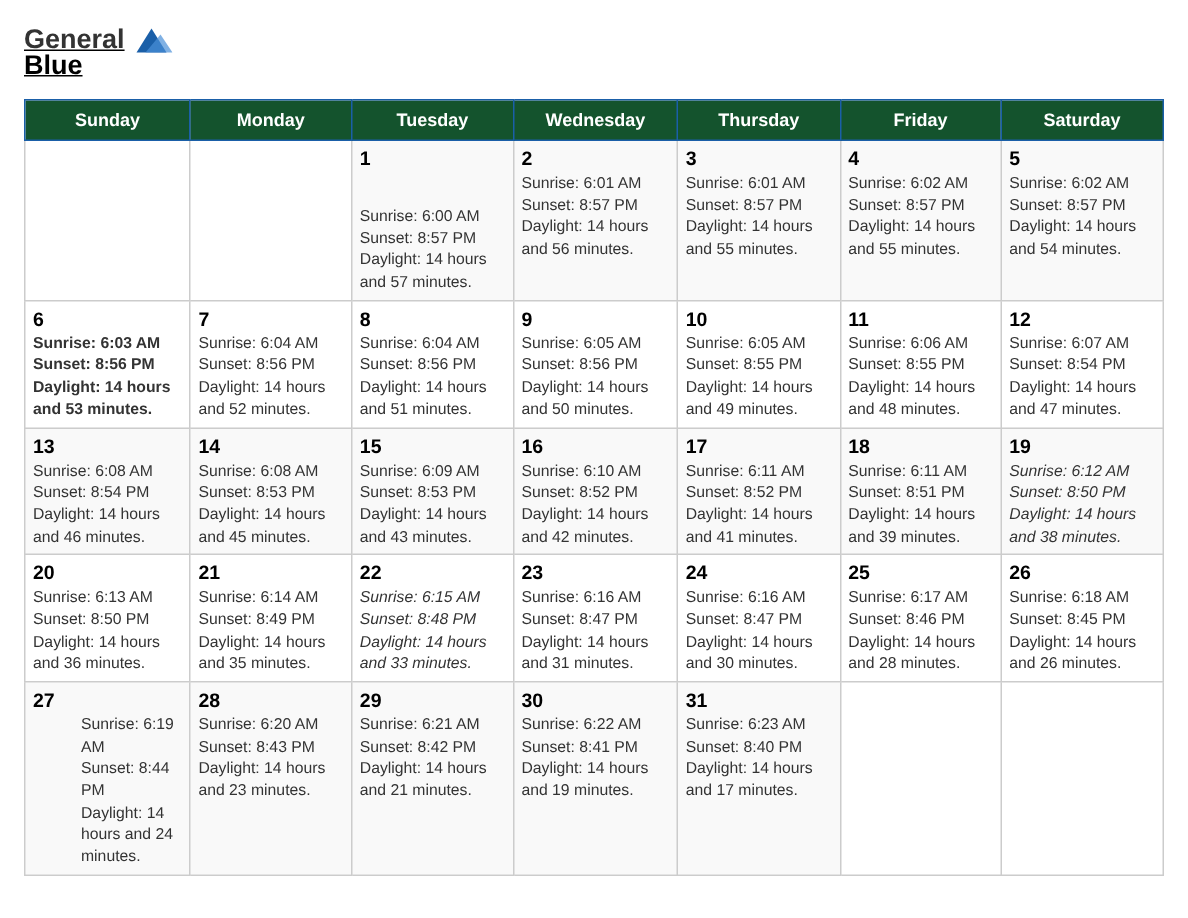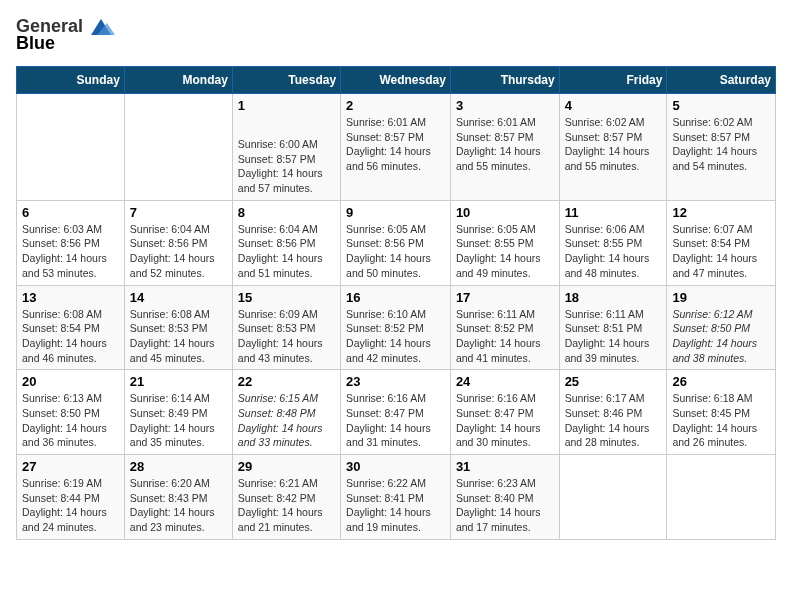"General" .header { text-decoration: none -> underline }
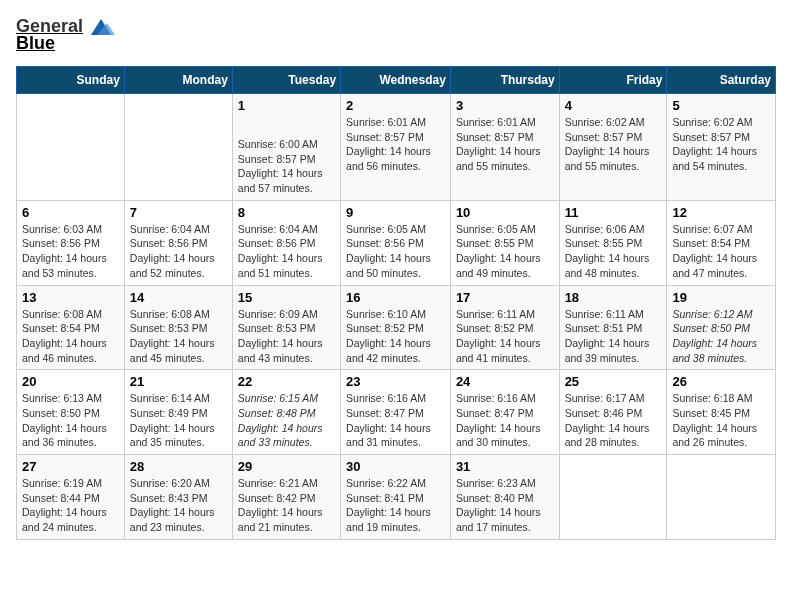"Sunday" thead tr th { background-color: #0c4a6e -> #14532d; text-align: right -> center }
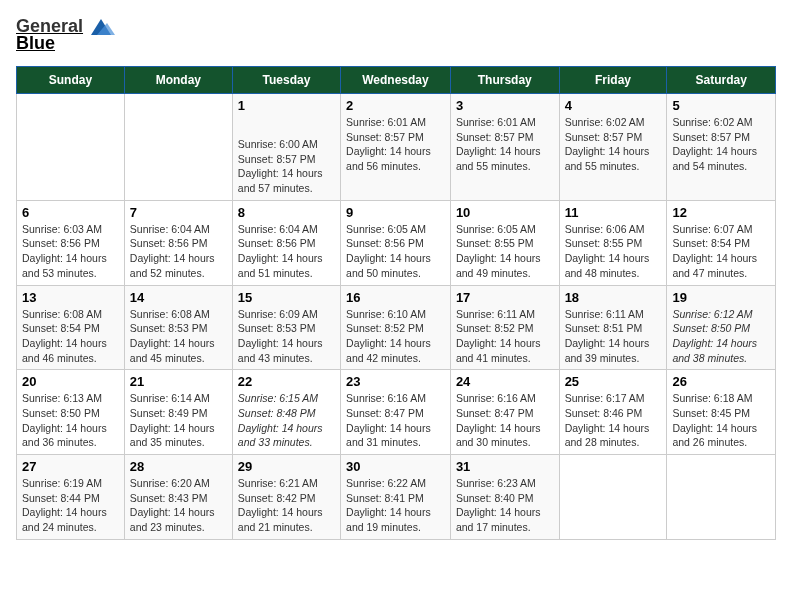"Sunrise: 6:03 AM" div.day-info { font-weight: none -> bold }
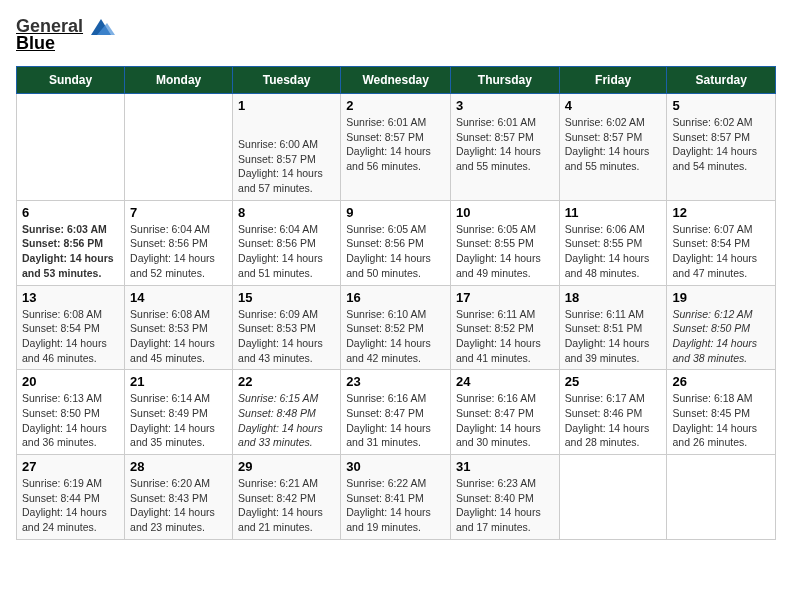"Sunrise: 6:19 AM" div.day-info { margin-left: none -> 32px }
